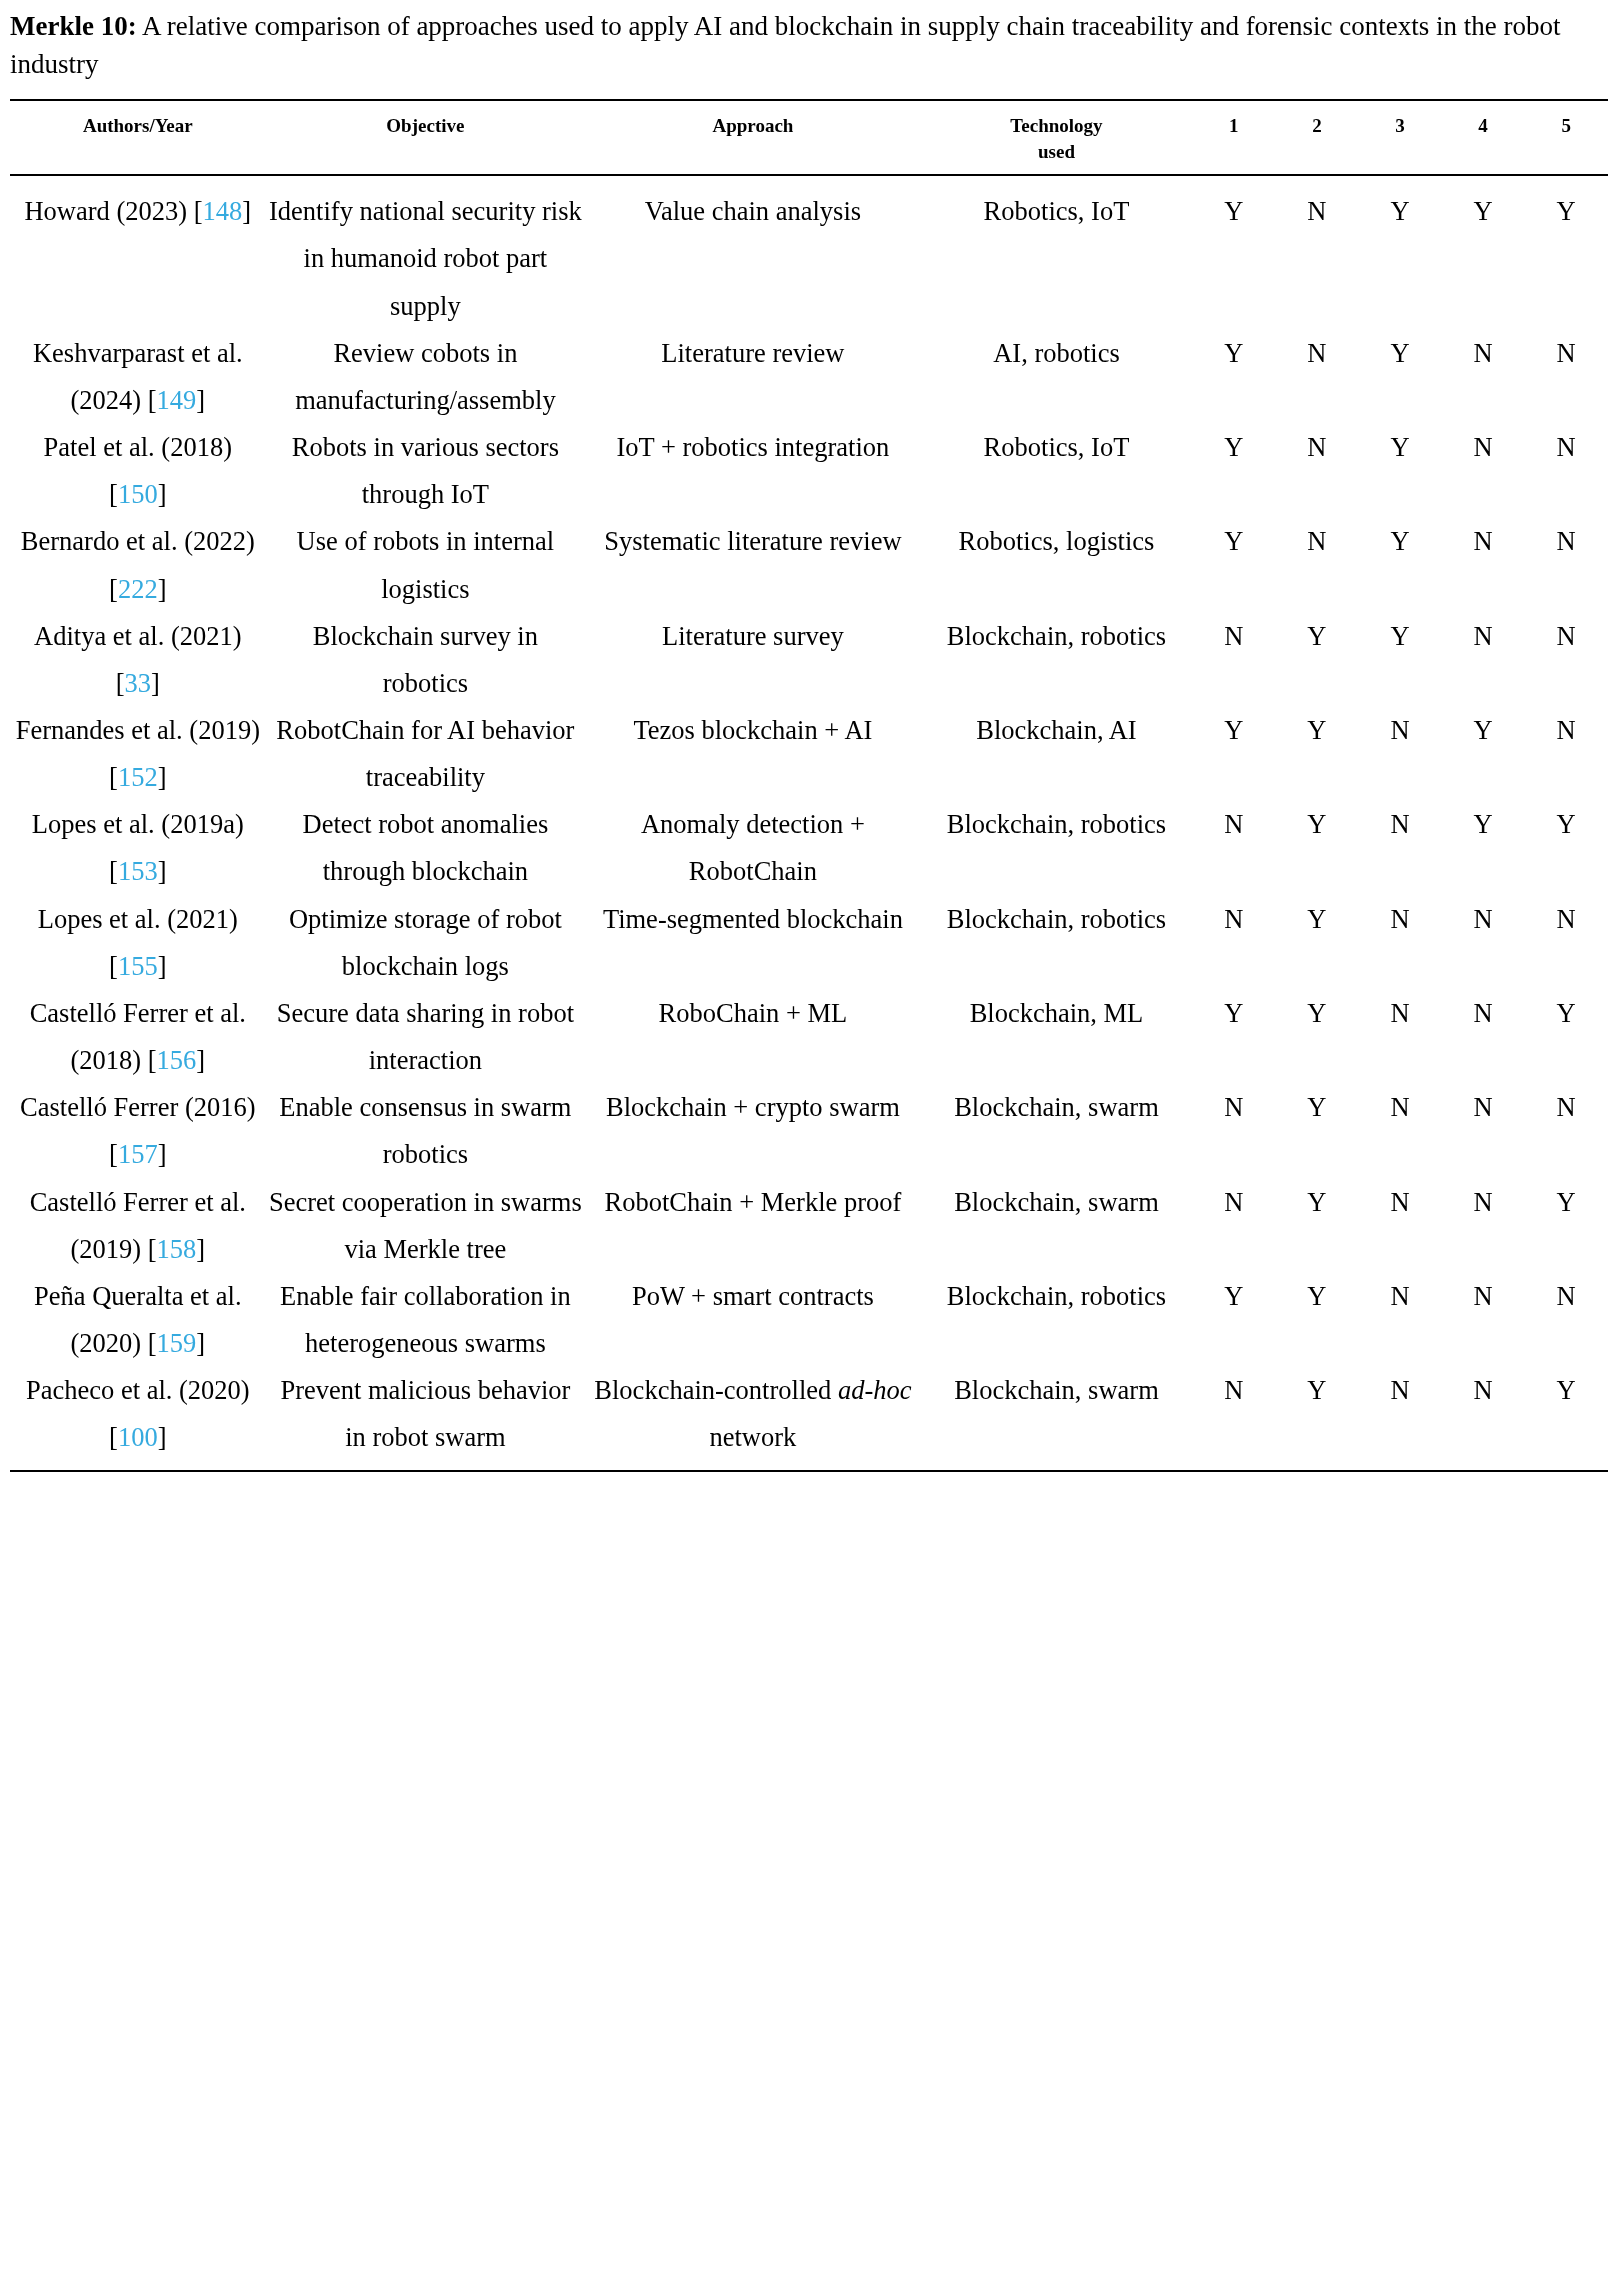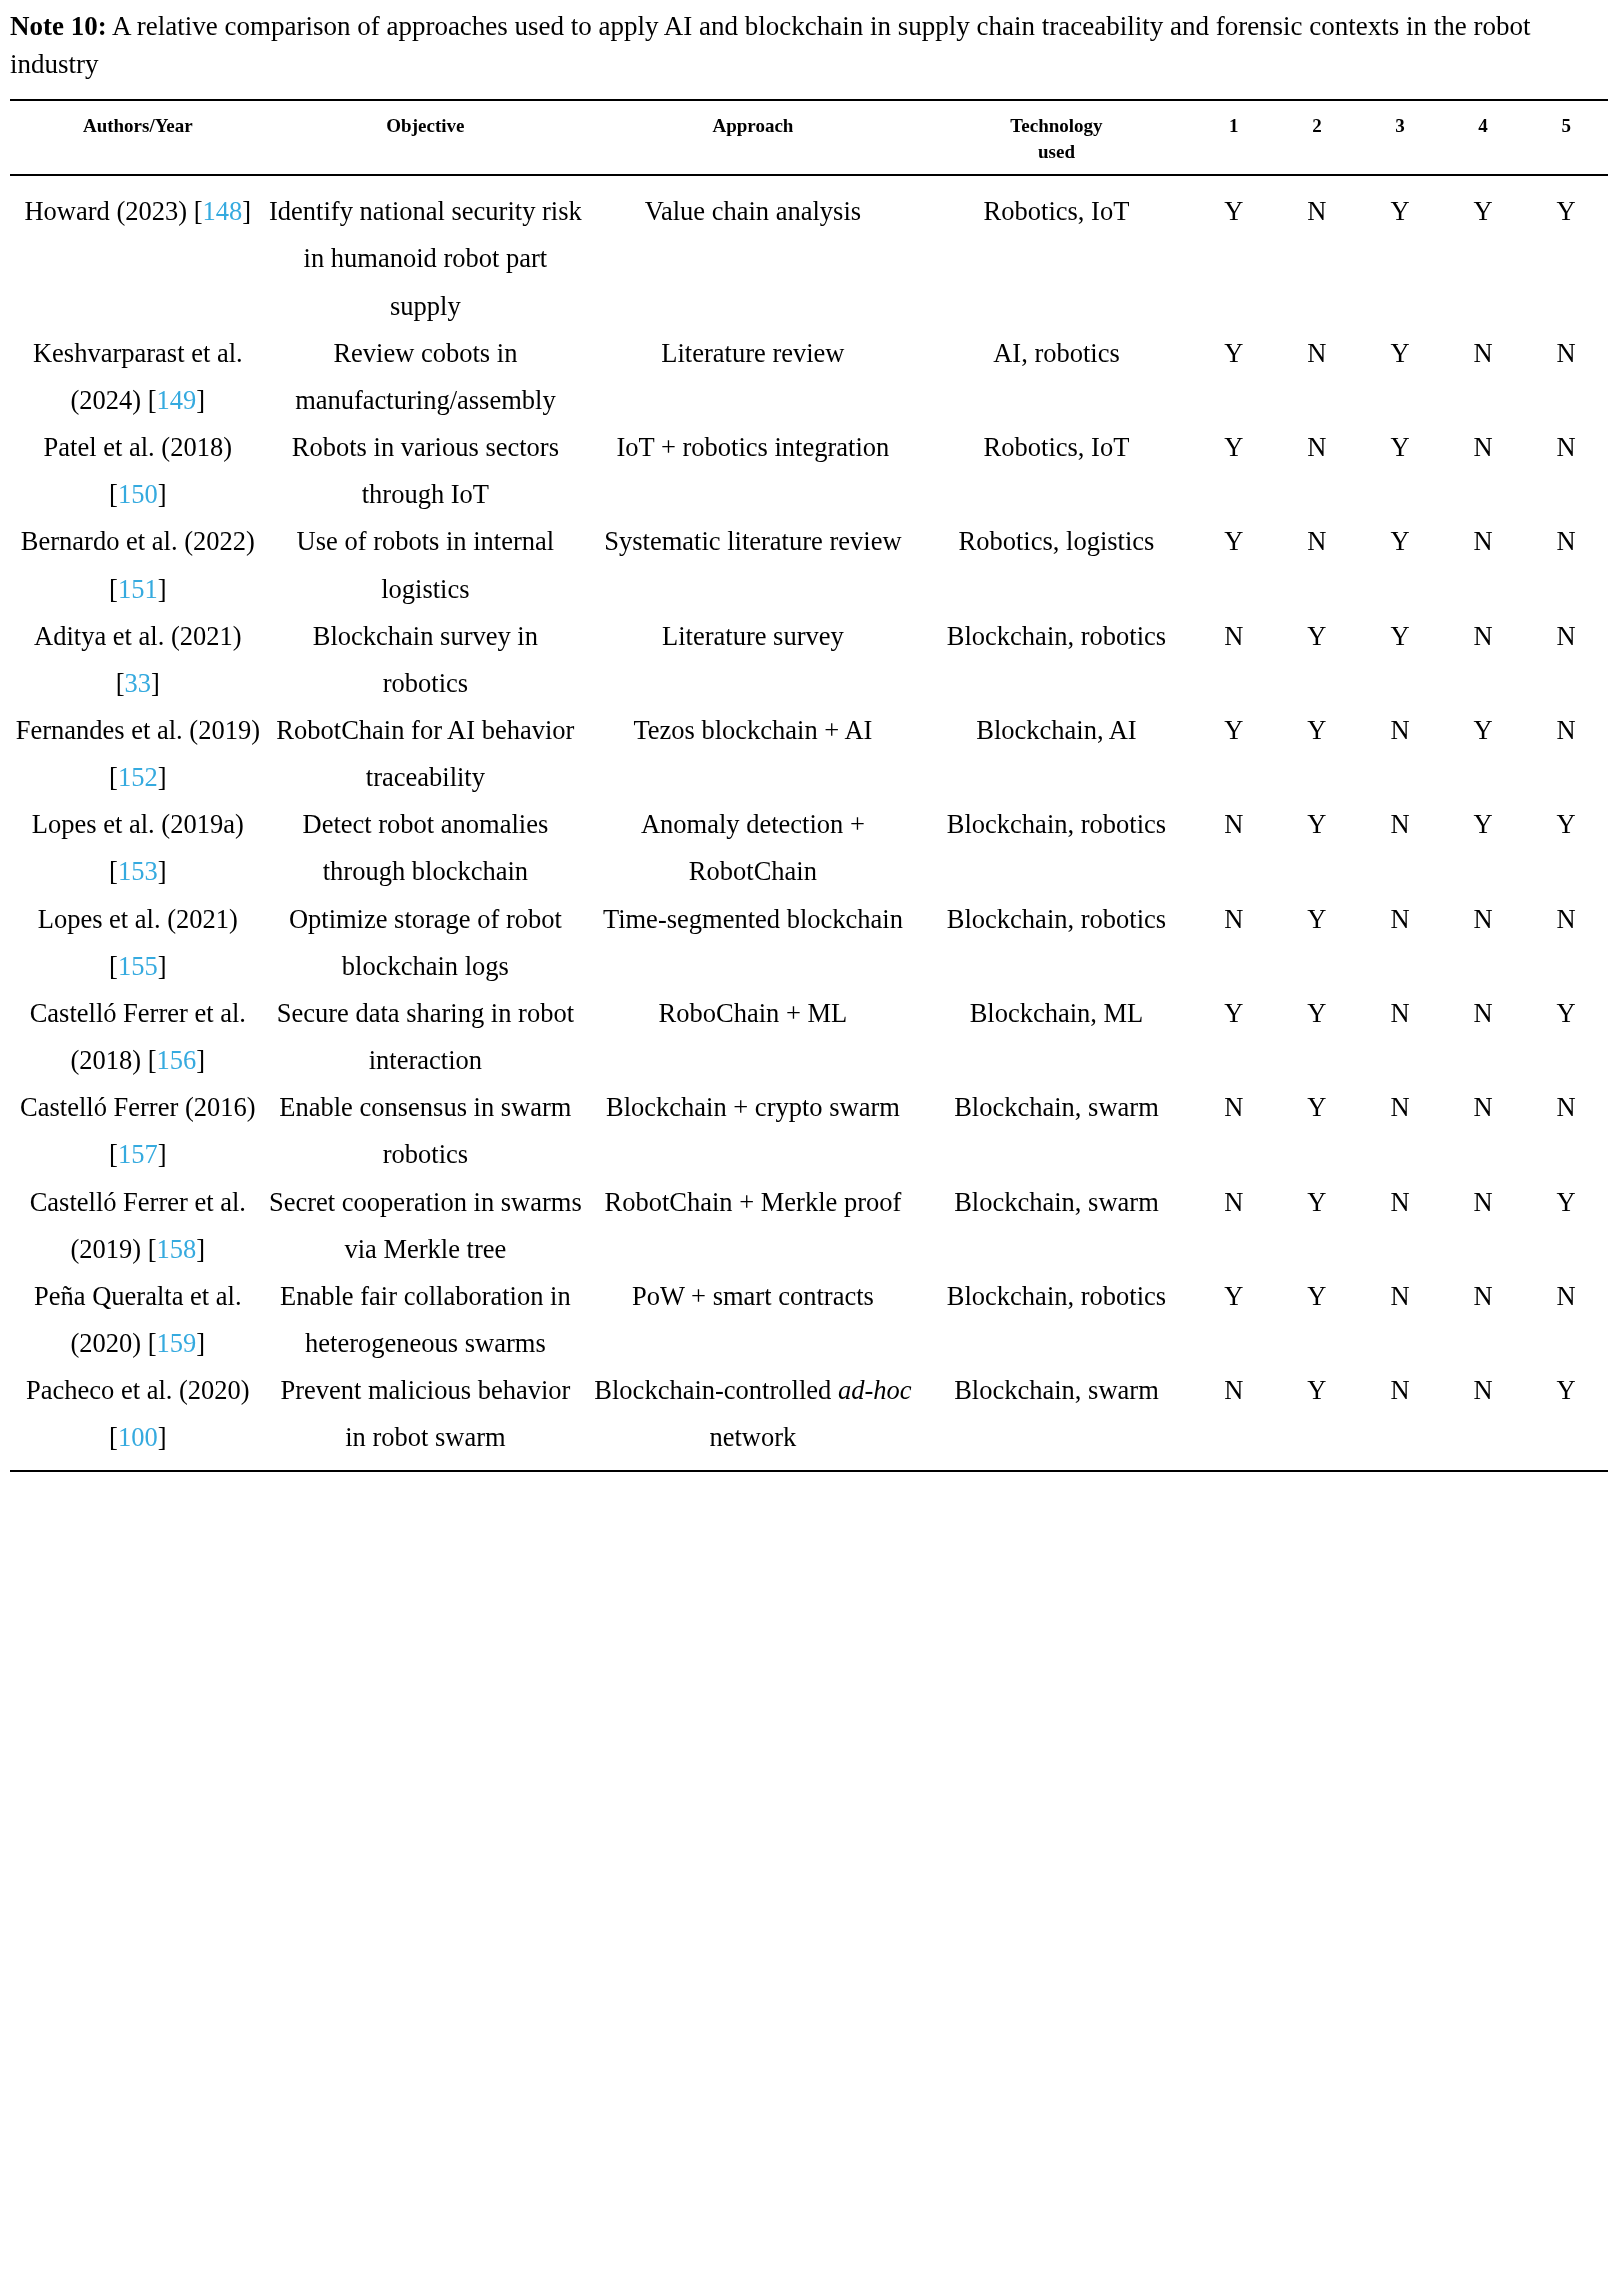"Note 10:" b { text: Note -> Merkle }
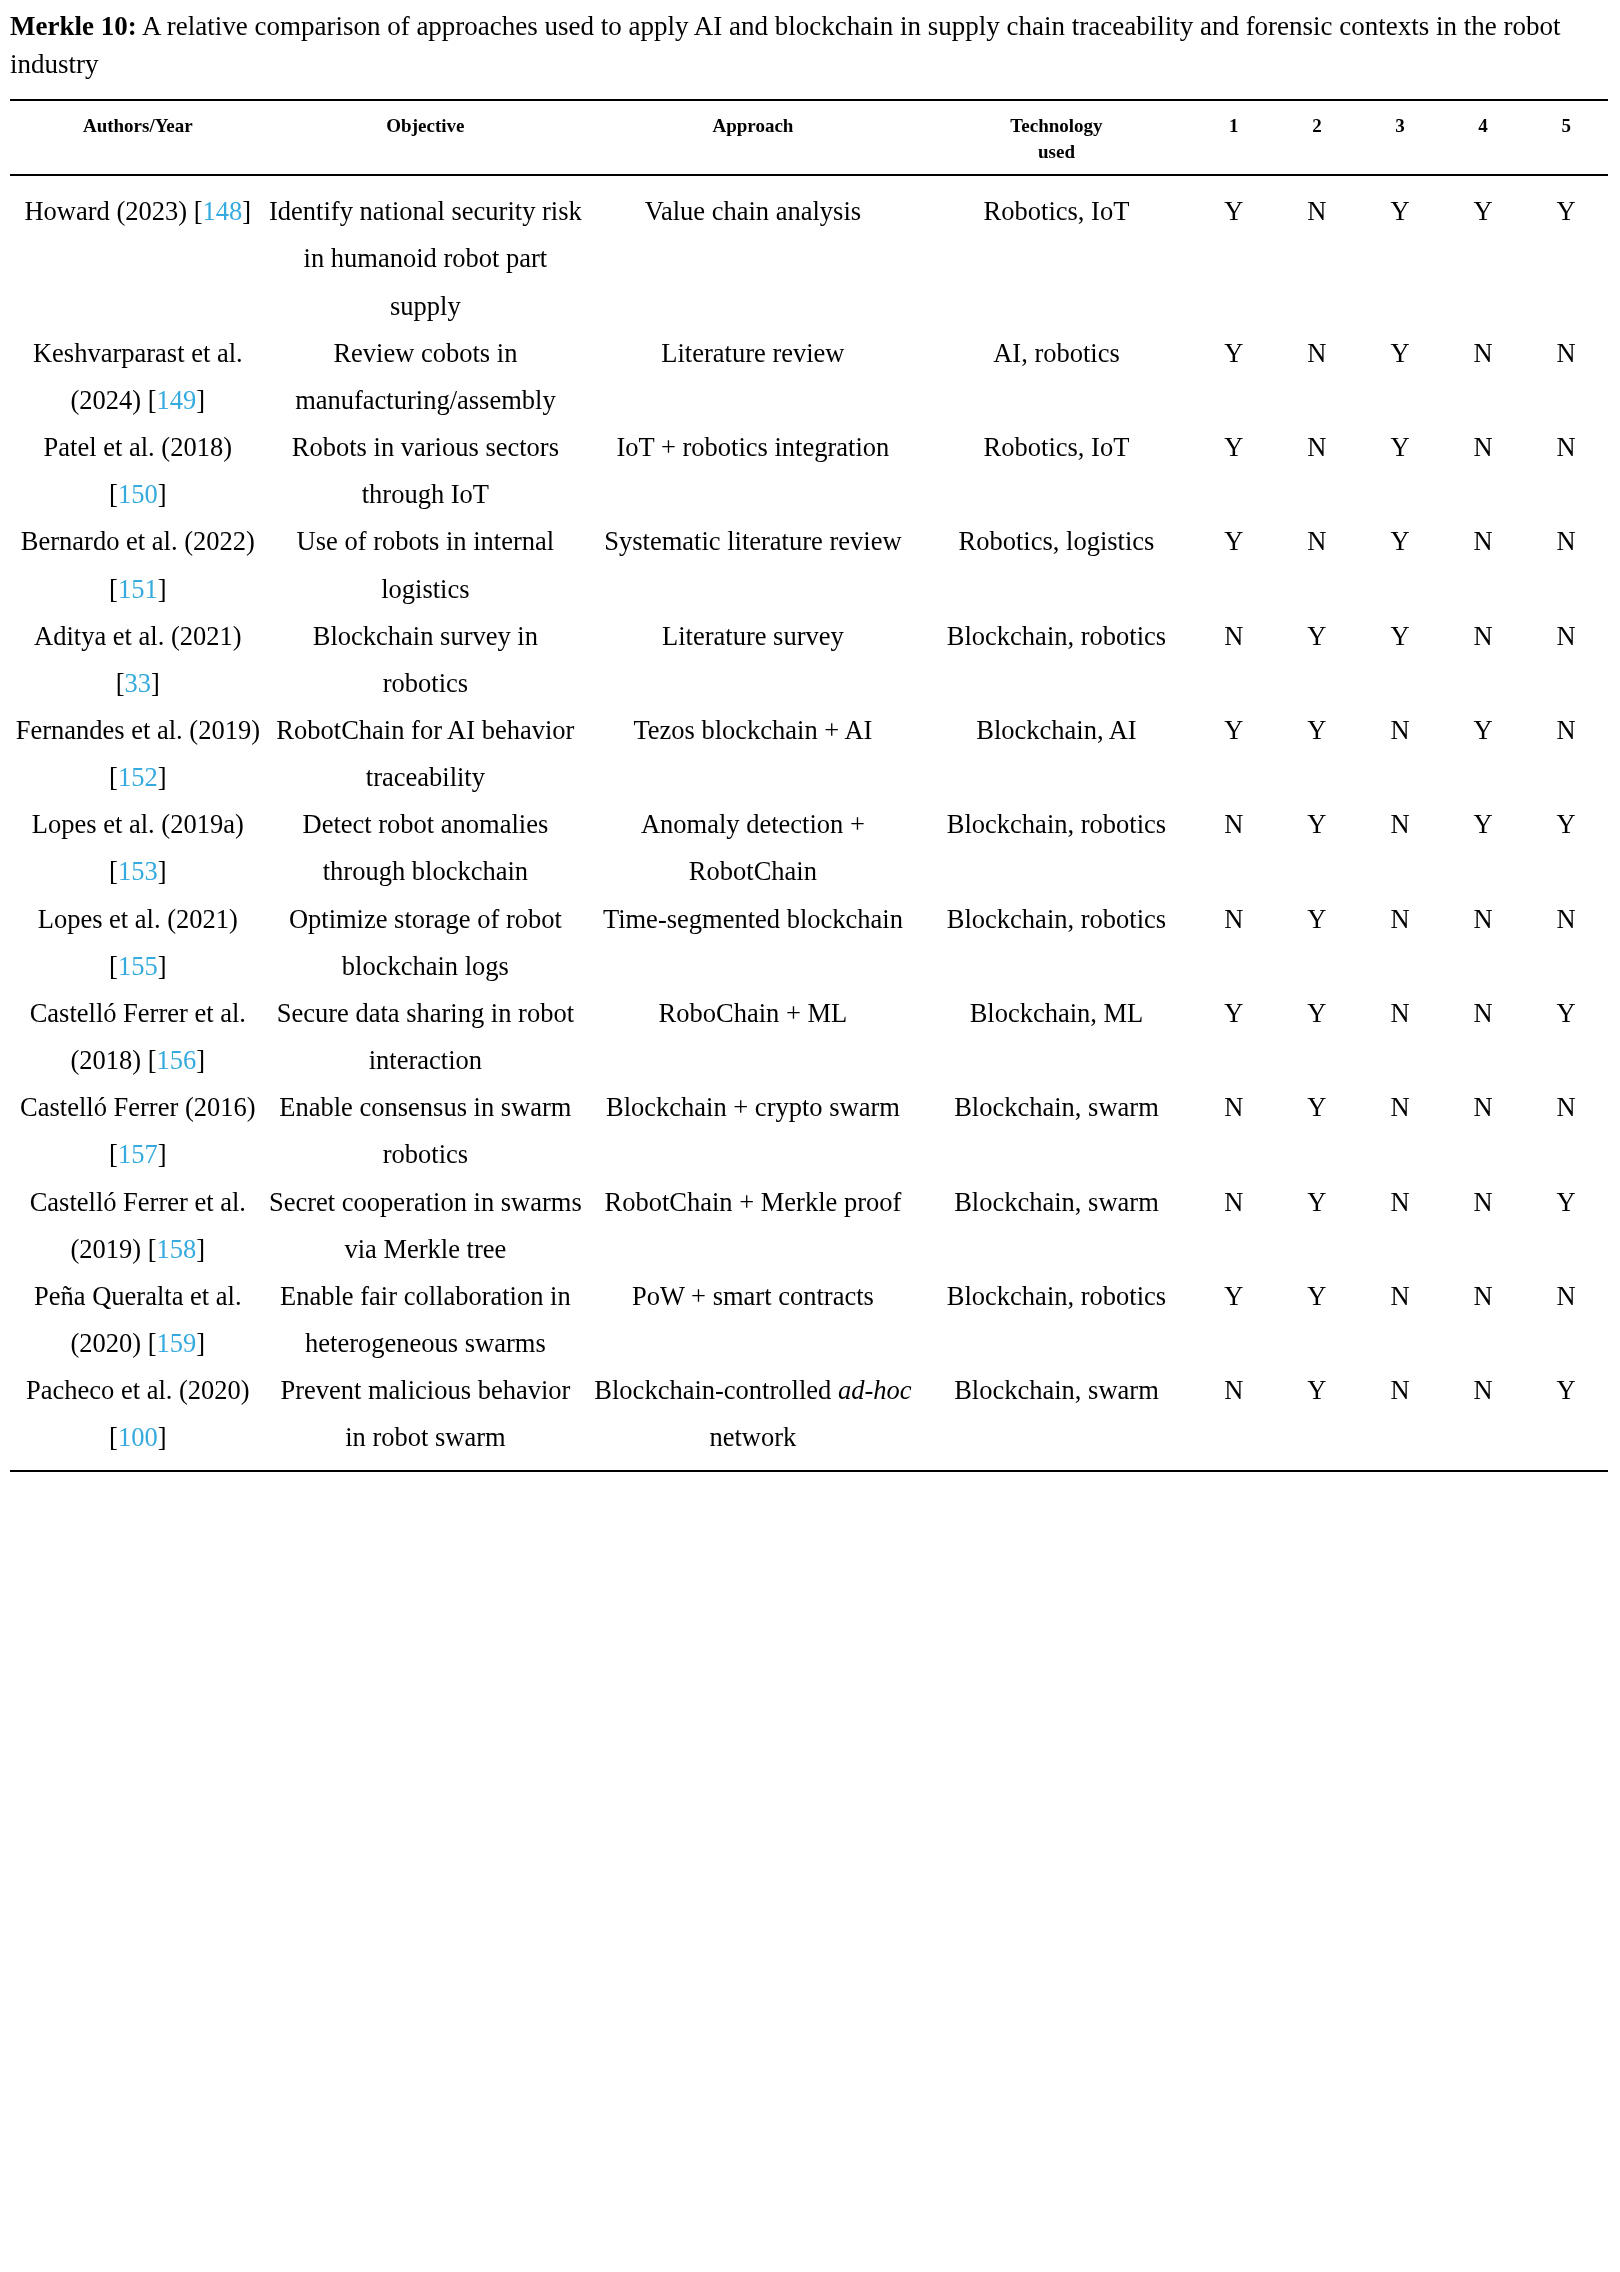"151" span.ref { text: 151 -> 222 }
